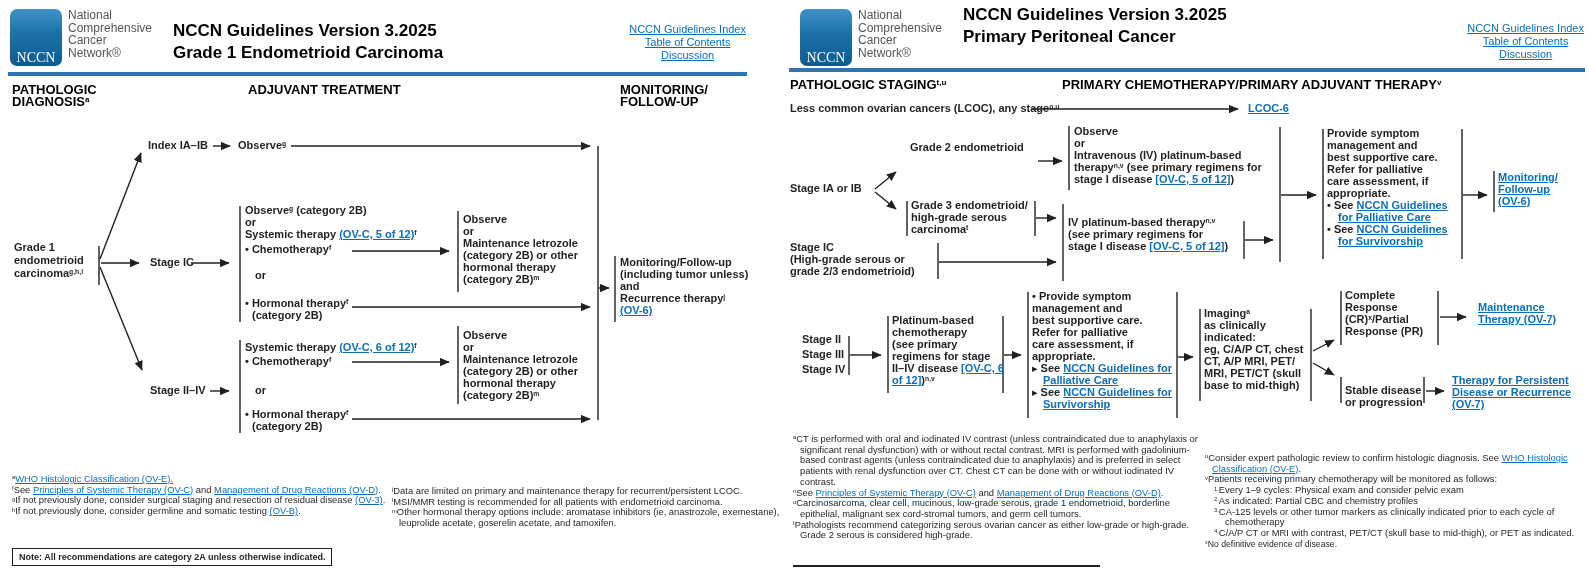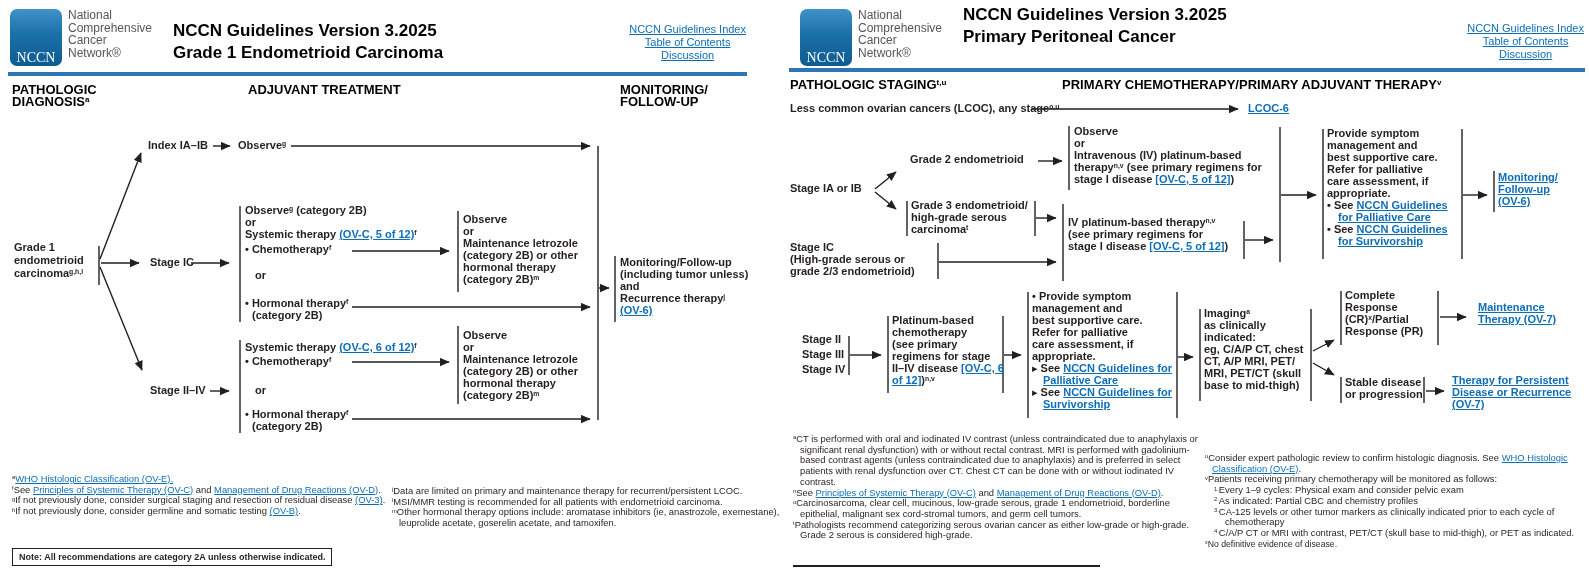"Grade 2 endometrioid" div.flow { top: 153px -> 141px }
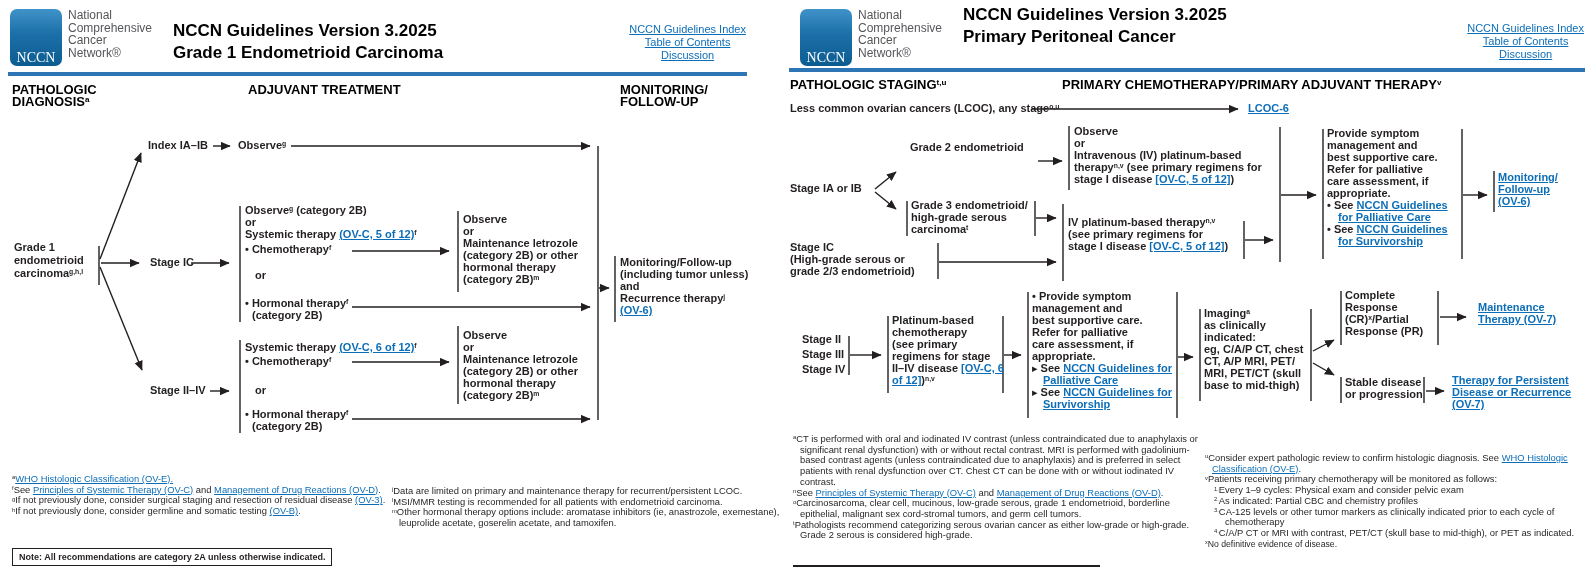"Stable disease" div.flow { top: 376px -> 384px }
